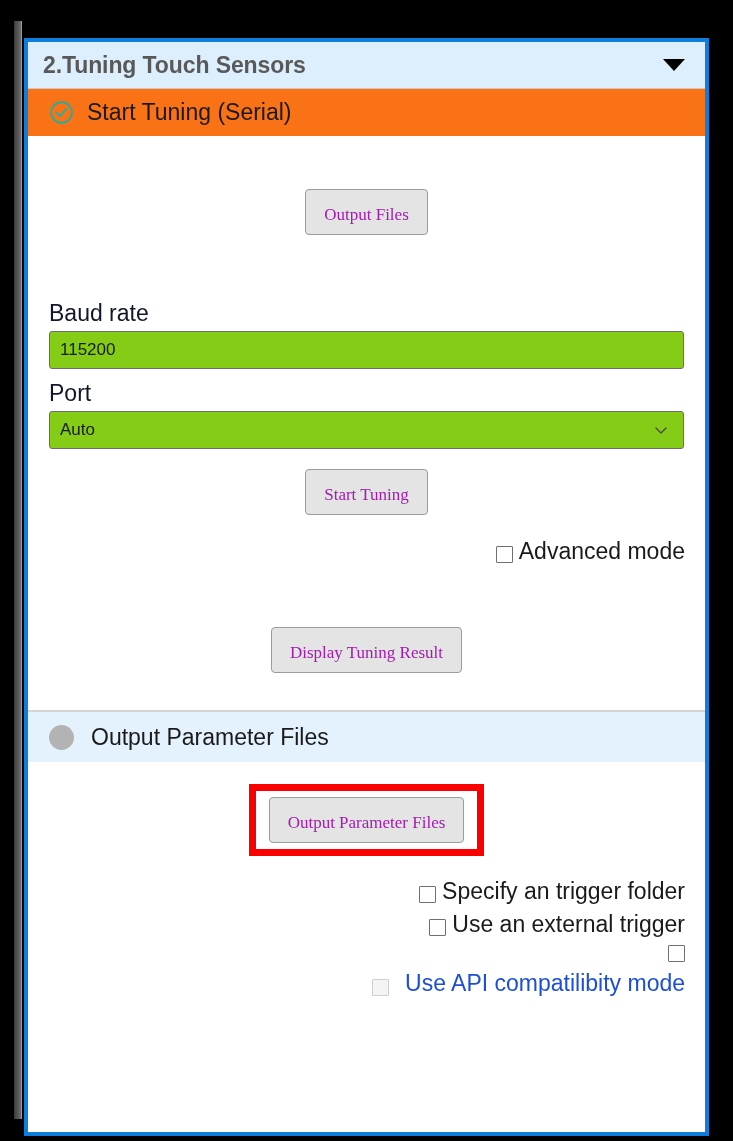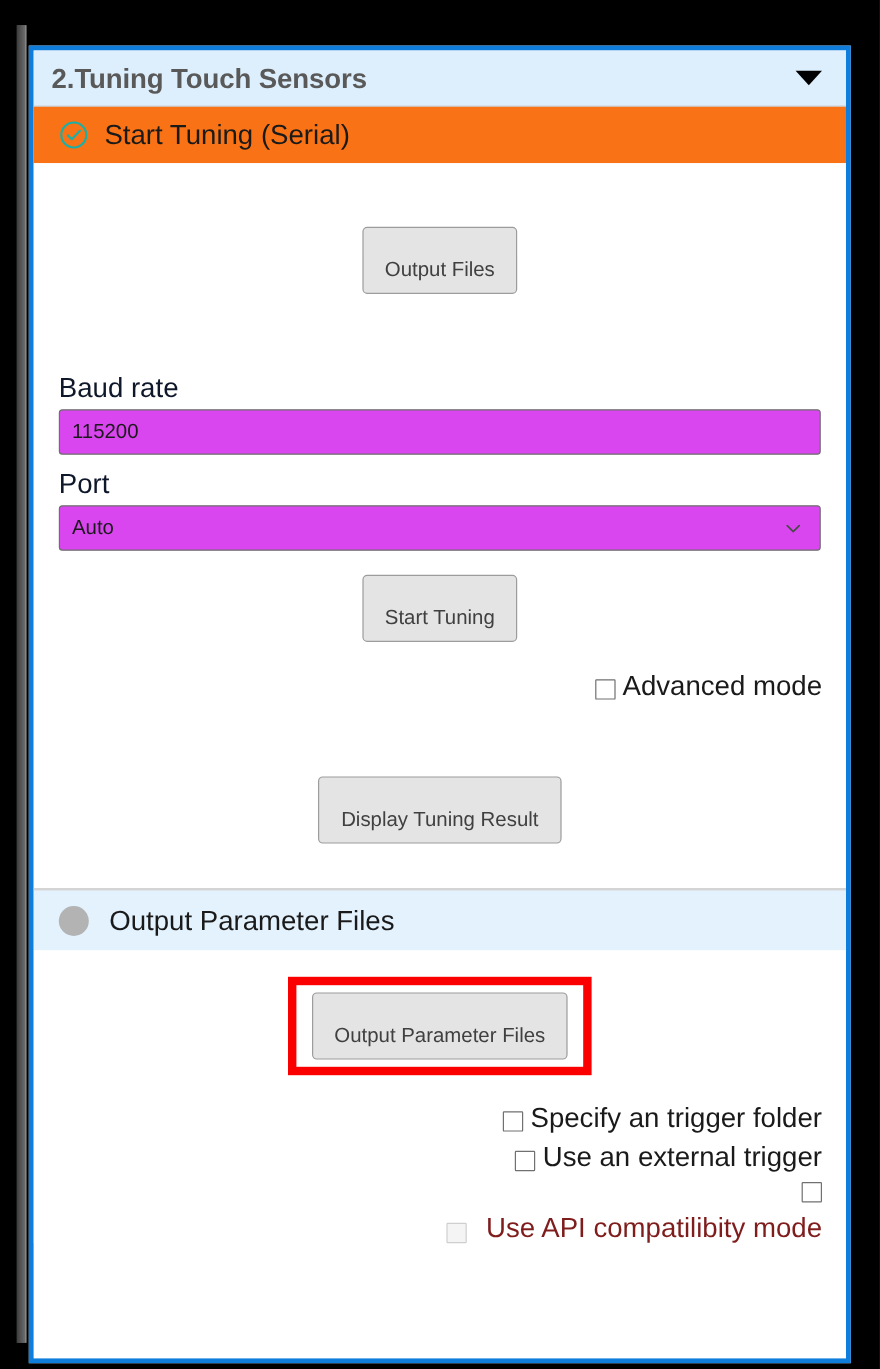"Output Files" .btn { color: #404040 -> #a21caf; font-family: Liberation Sans, sans-serif -> Liberation Serif, serif; padding: 26px 18px 11px -> 16px 18px 11px }
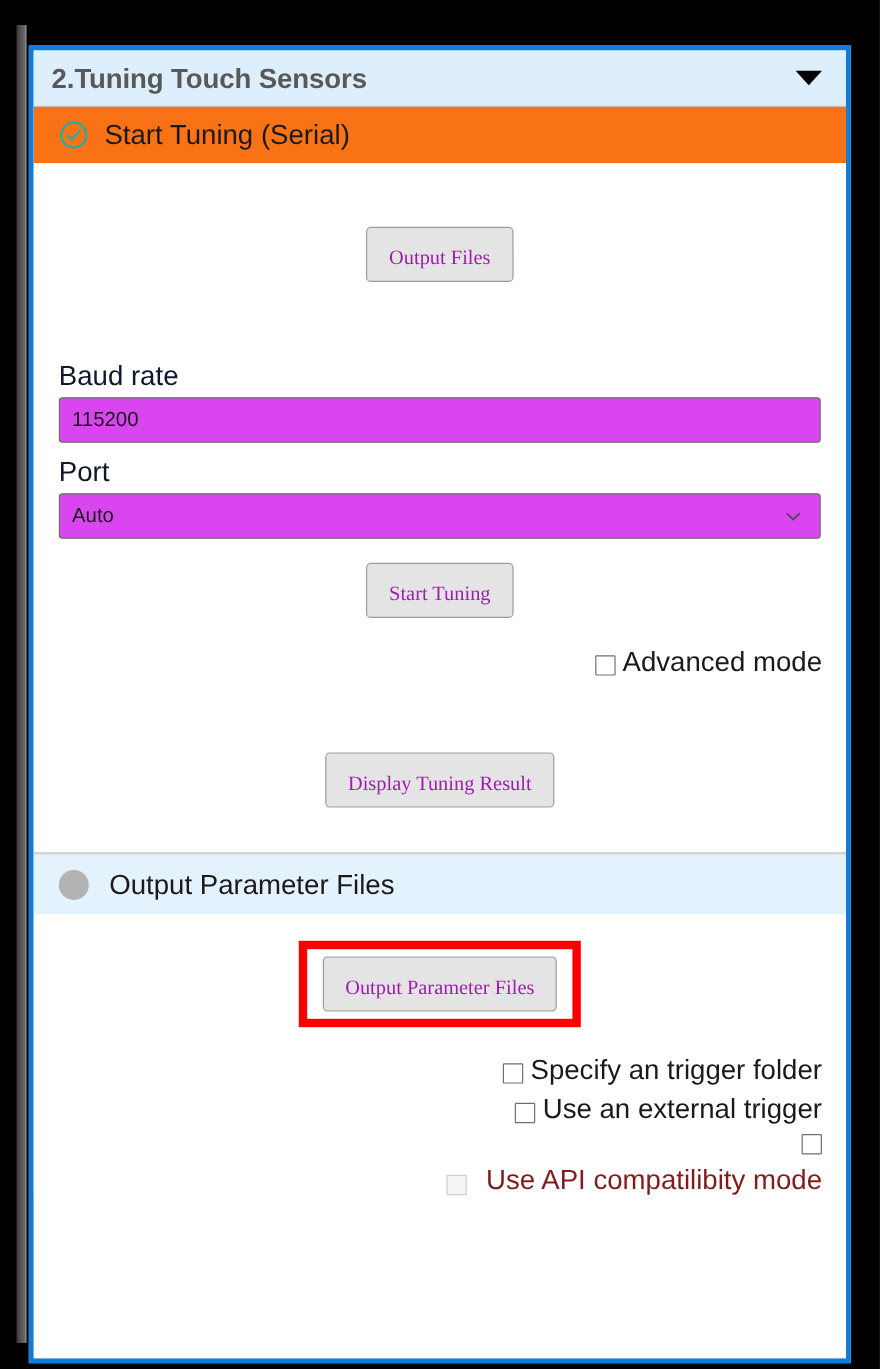"115200" .field-box { background: #d946ef -> #84cc16 }
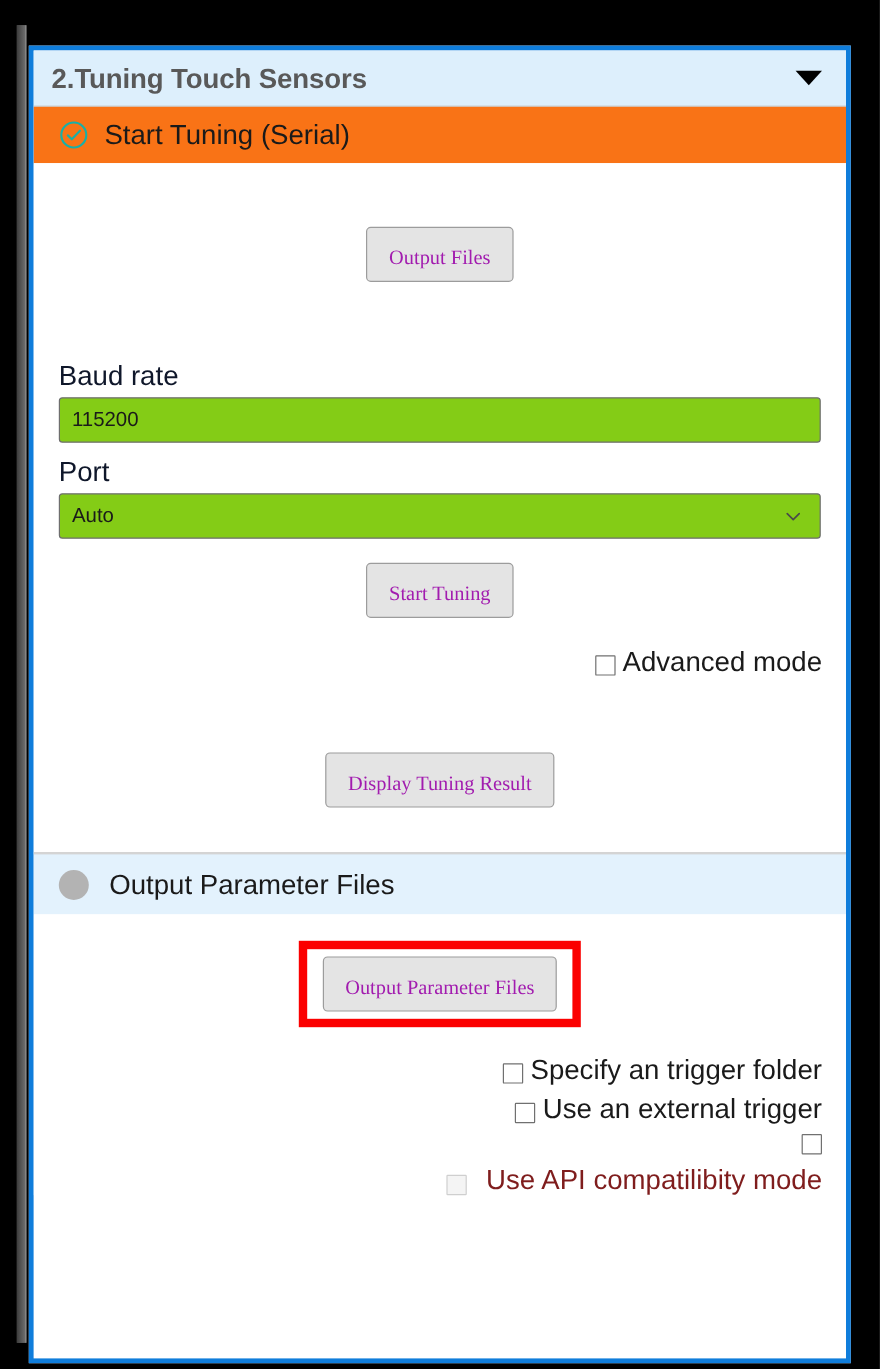"Use API compatilibity mode" .check-label.disabled { color: #7f1d1d -> #1d4ed8 }
